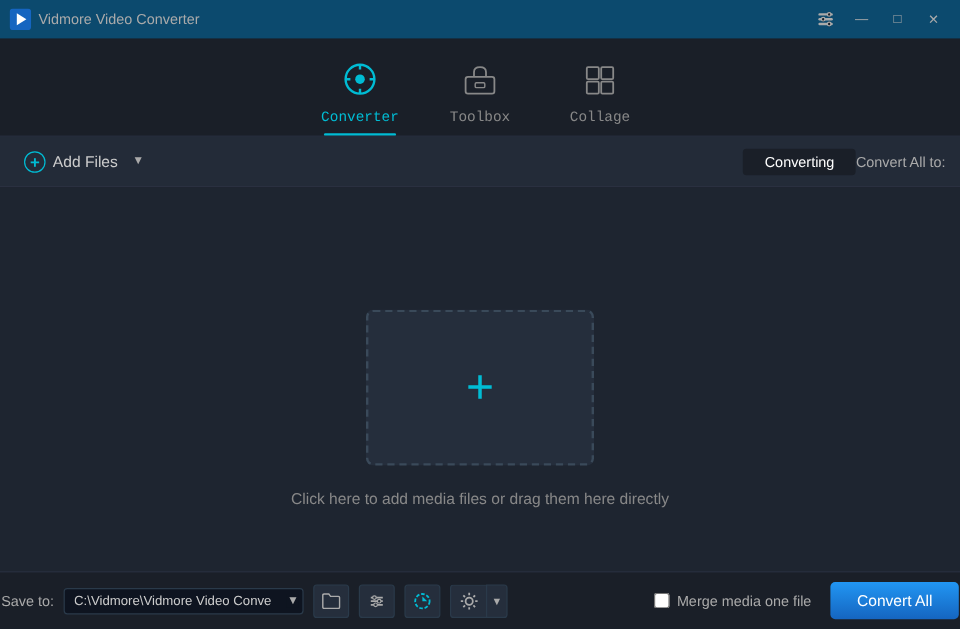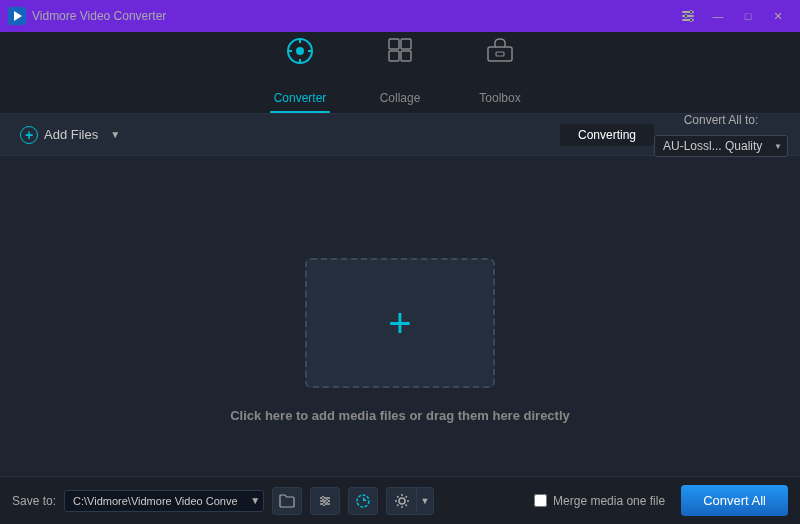"Vidmore Video Converter" #title-bar { background: #6d28d9 -> #0c4a6e }
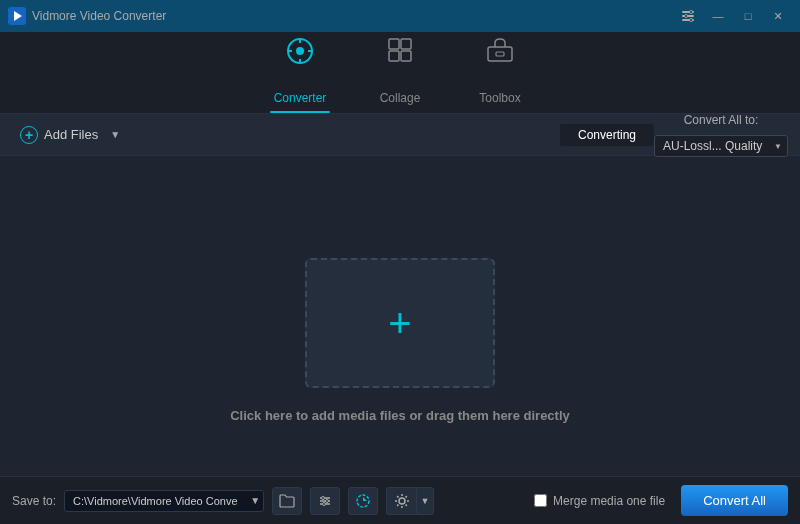"Converter" .nav-tab { font-family: none -> Liberation Mono, monospace; justify-content: space-between -> flex-end }
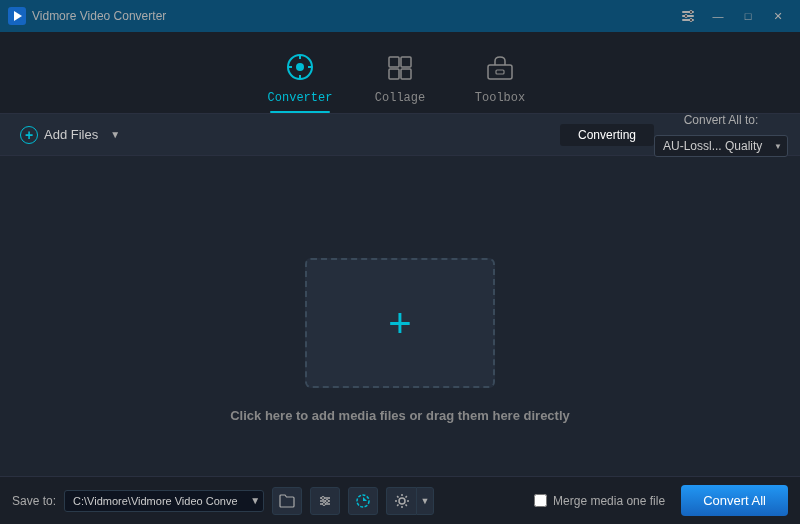"Collage" div.nav-tab { order: before "Toolbox" -> after "Toolbox" }
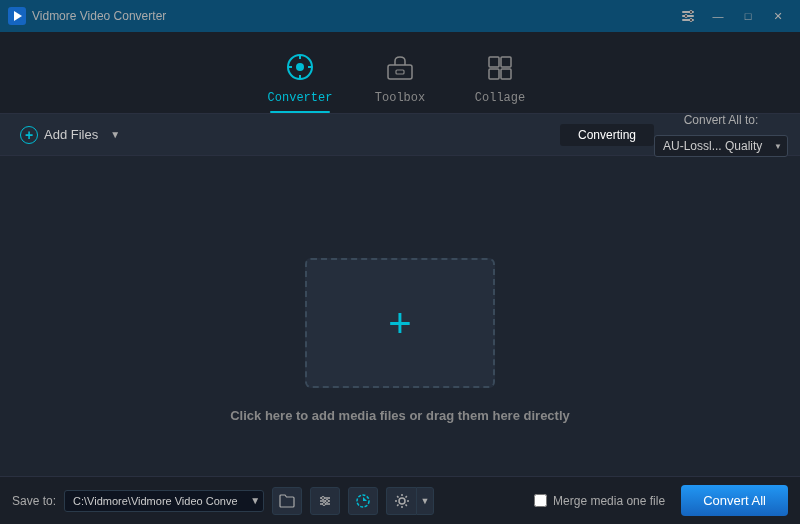"AU-Lossl... Quality" div { html: <div> <select> <option>AU-Lossl... Quality</option> </select> </div> -> none }
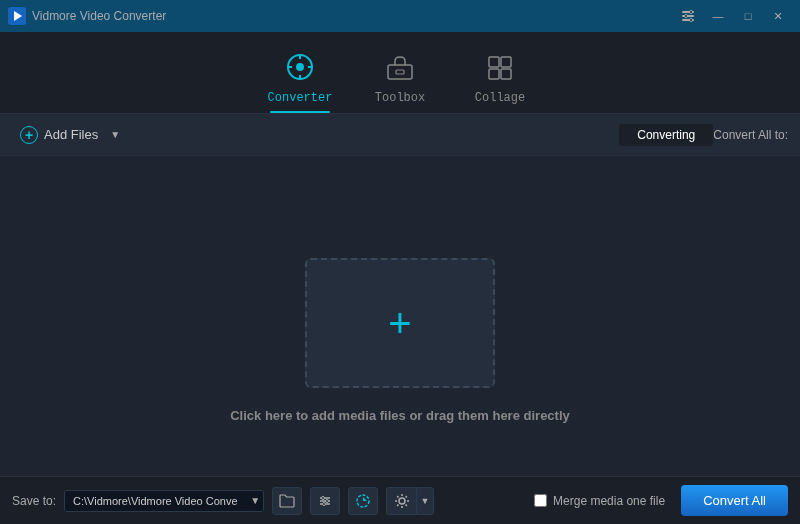"Click here to add media" #drop-hint { font-weight: bold -> none }
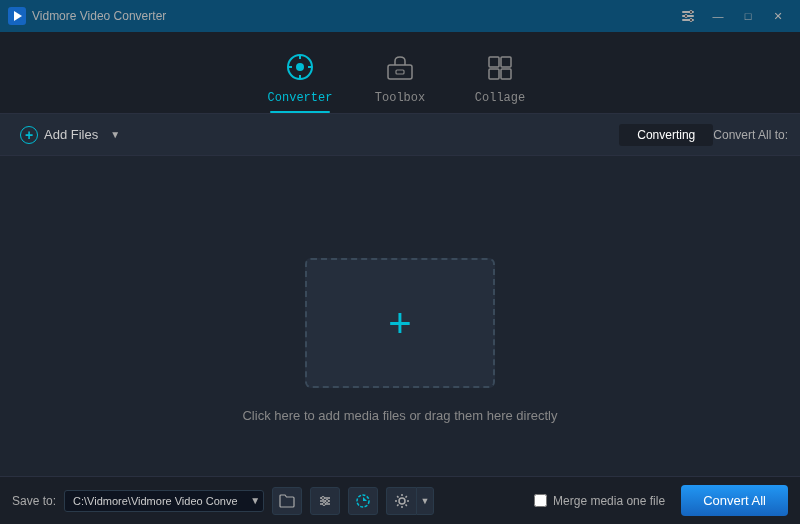"Save to:" #bottom-bar { padding: 0 12px -> 0 1px }
